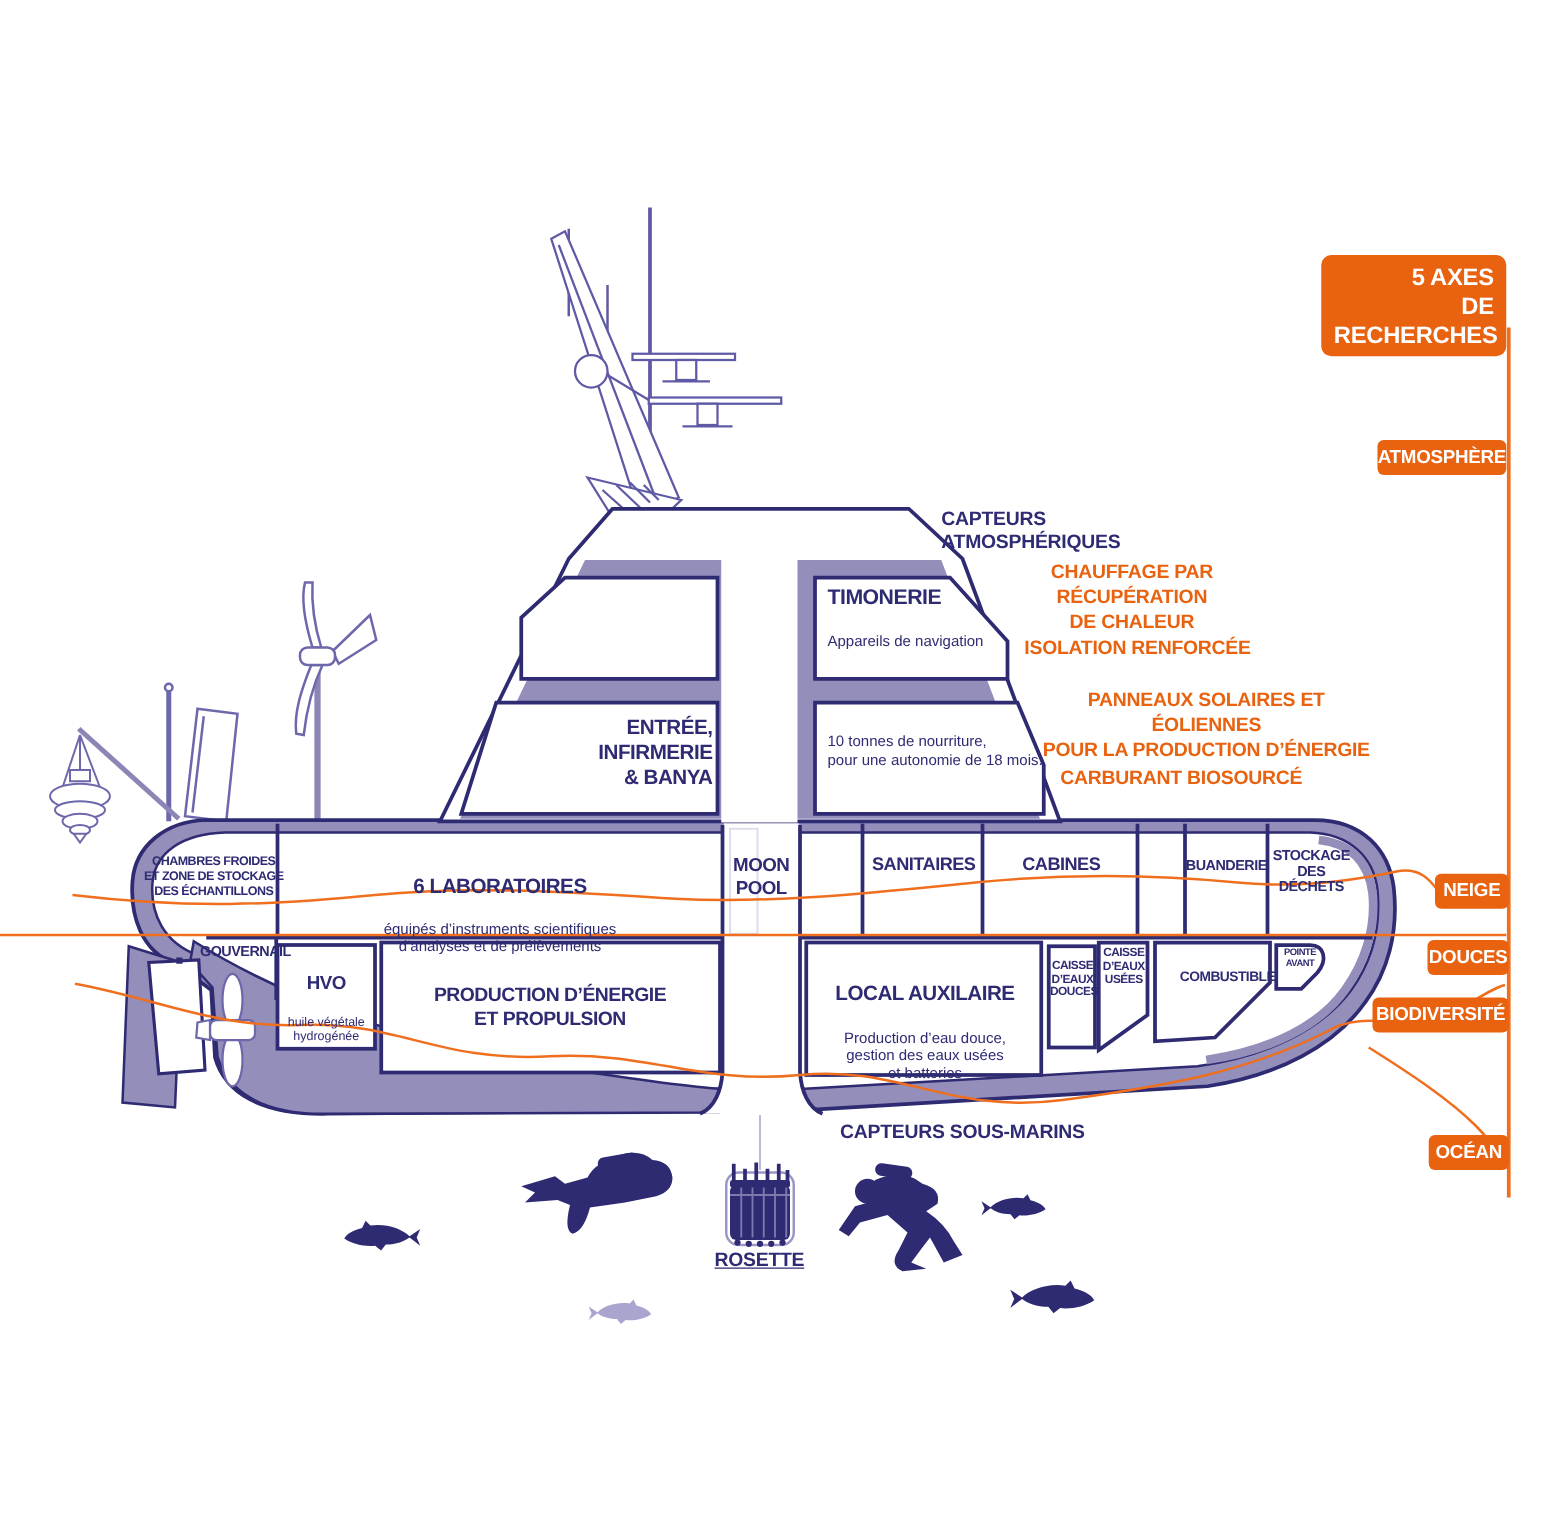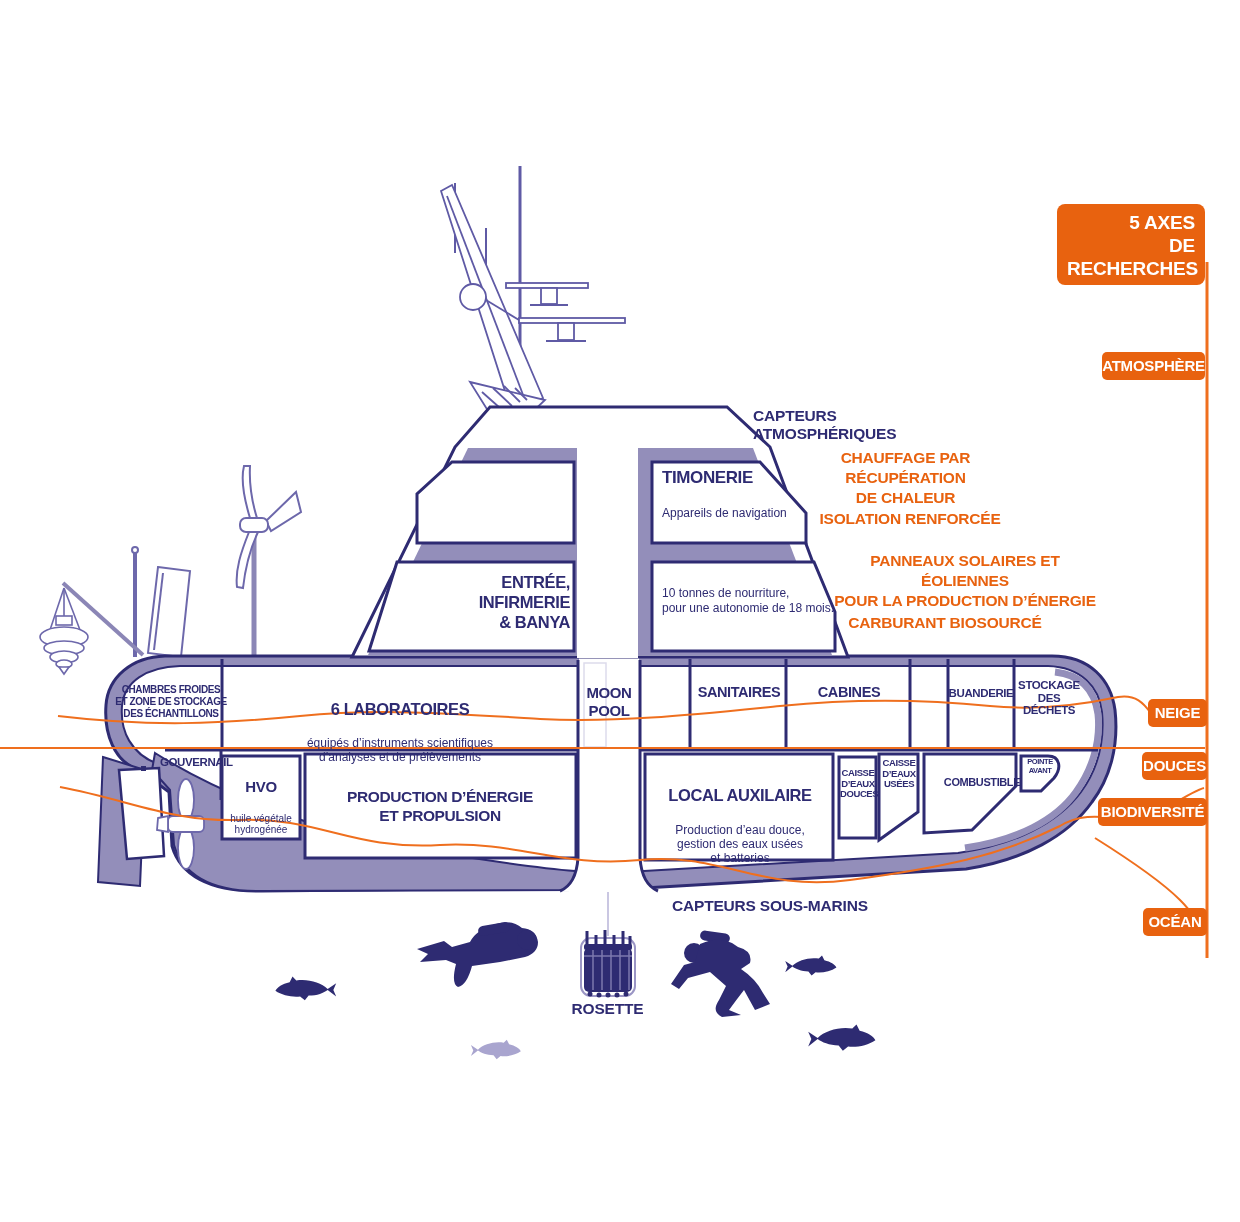"ROSETTE" div.navy-call { text-decoration: none -> underline }
